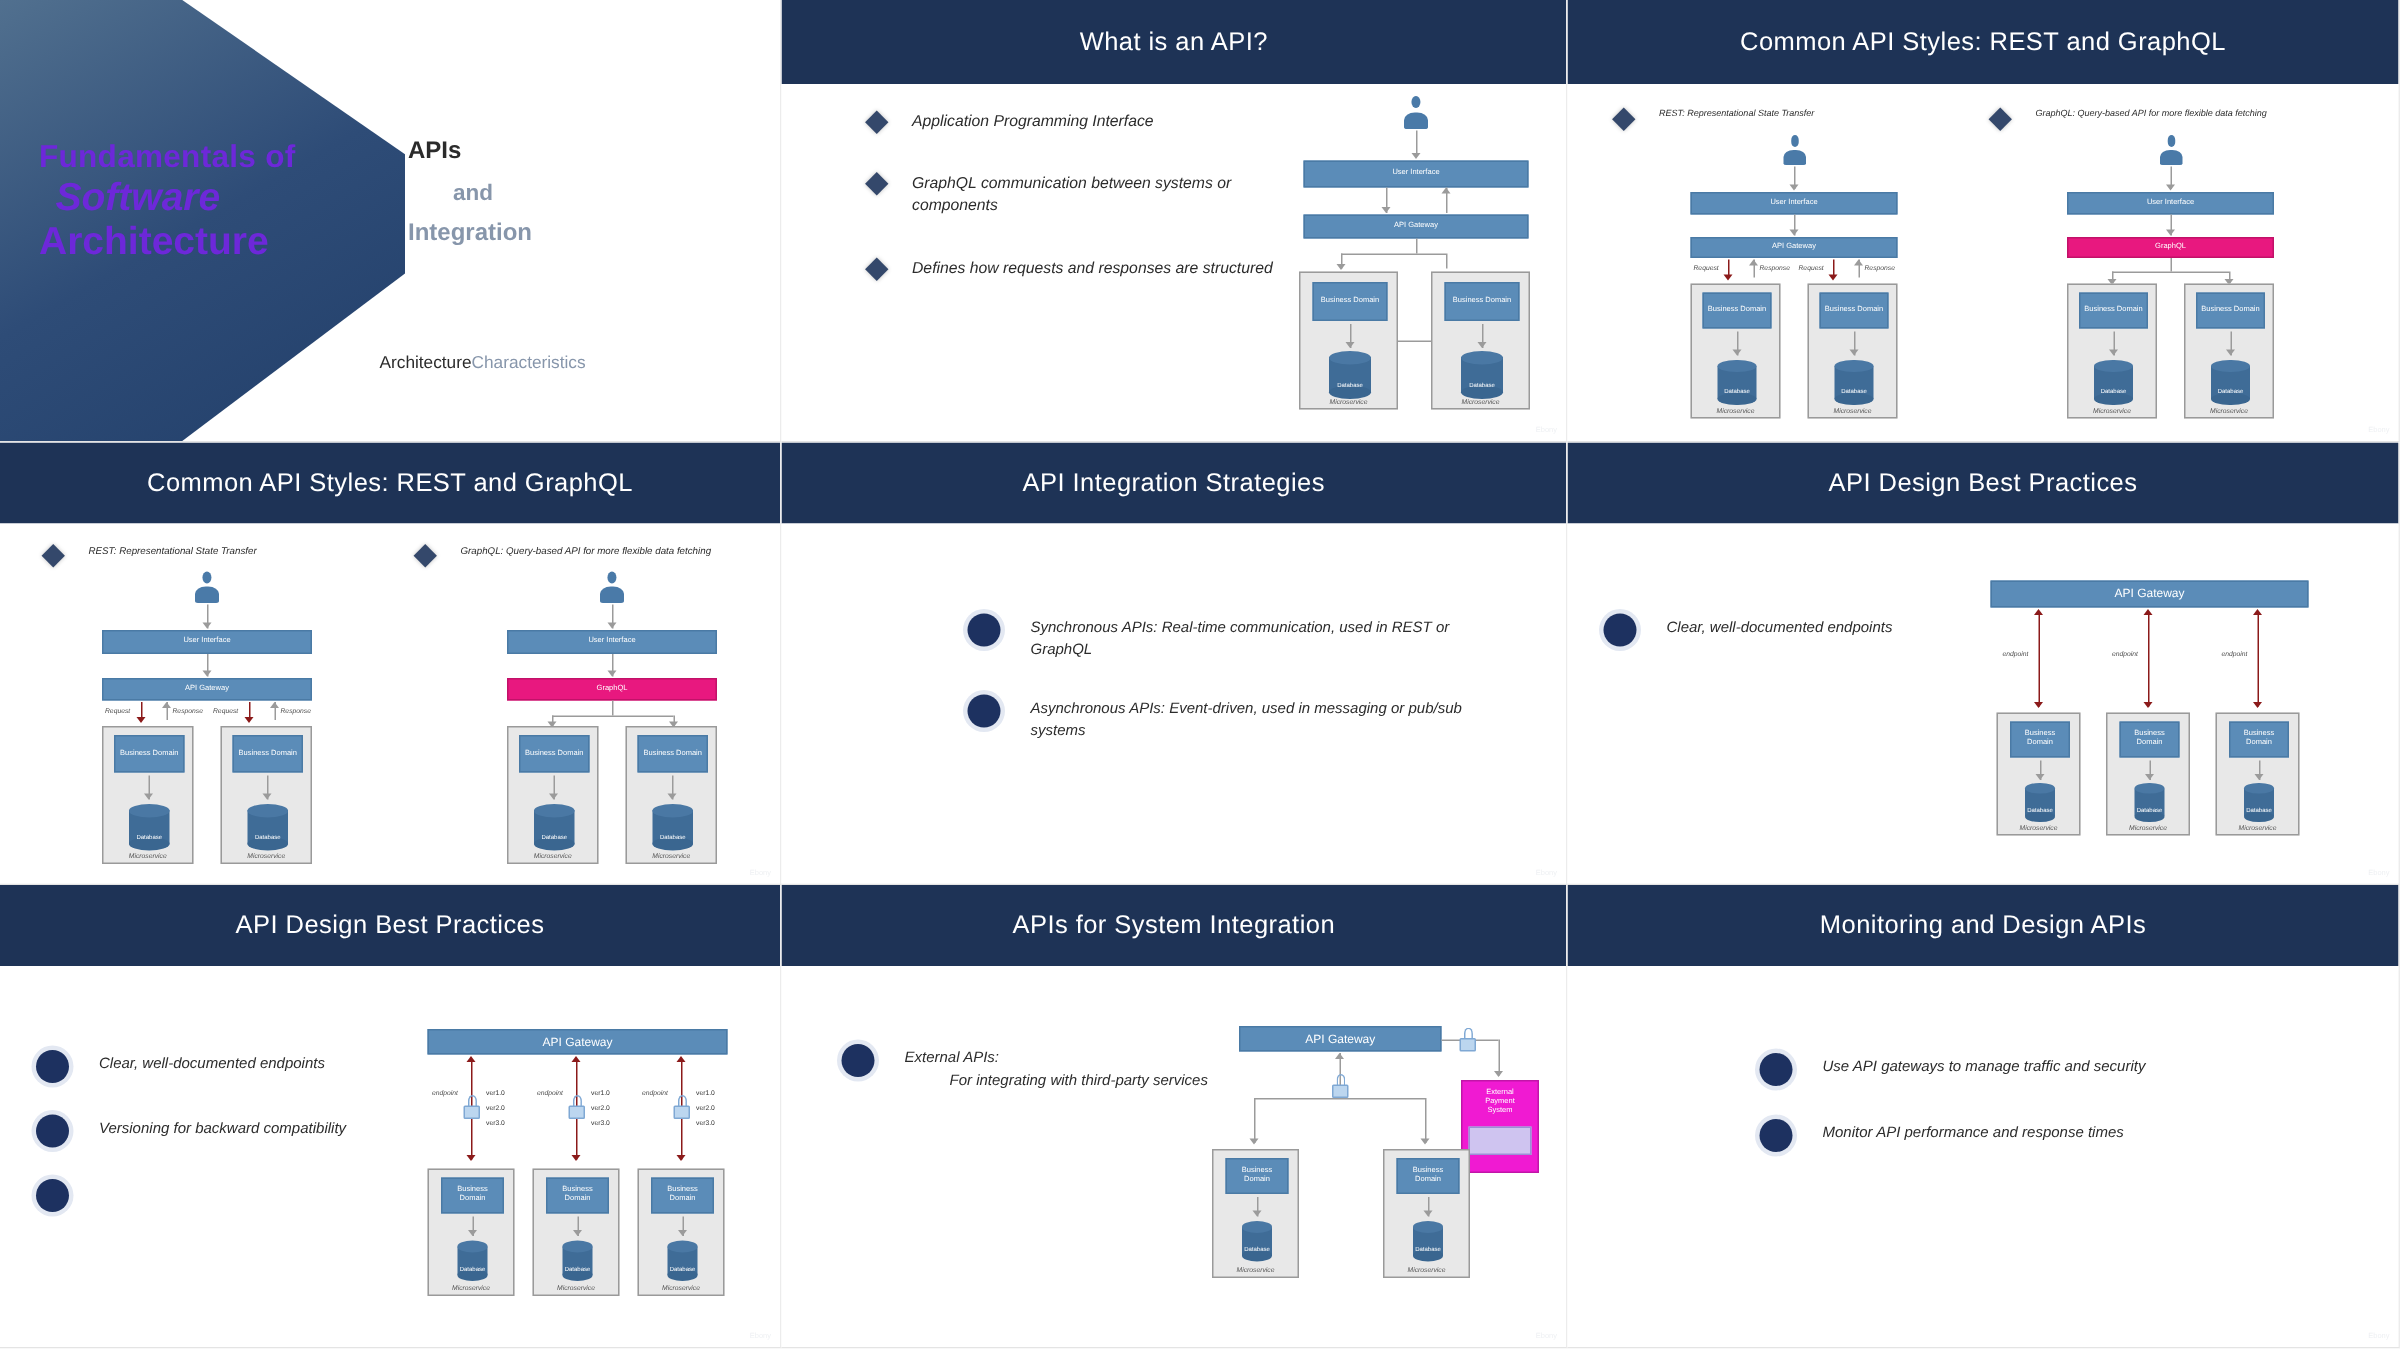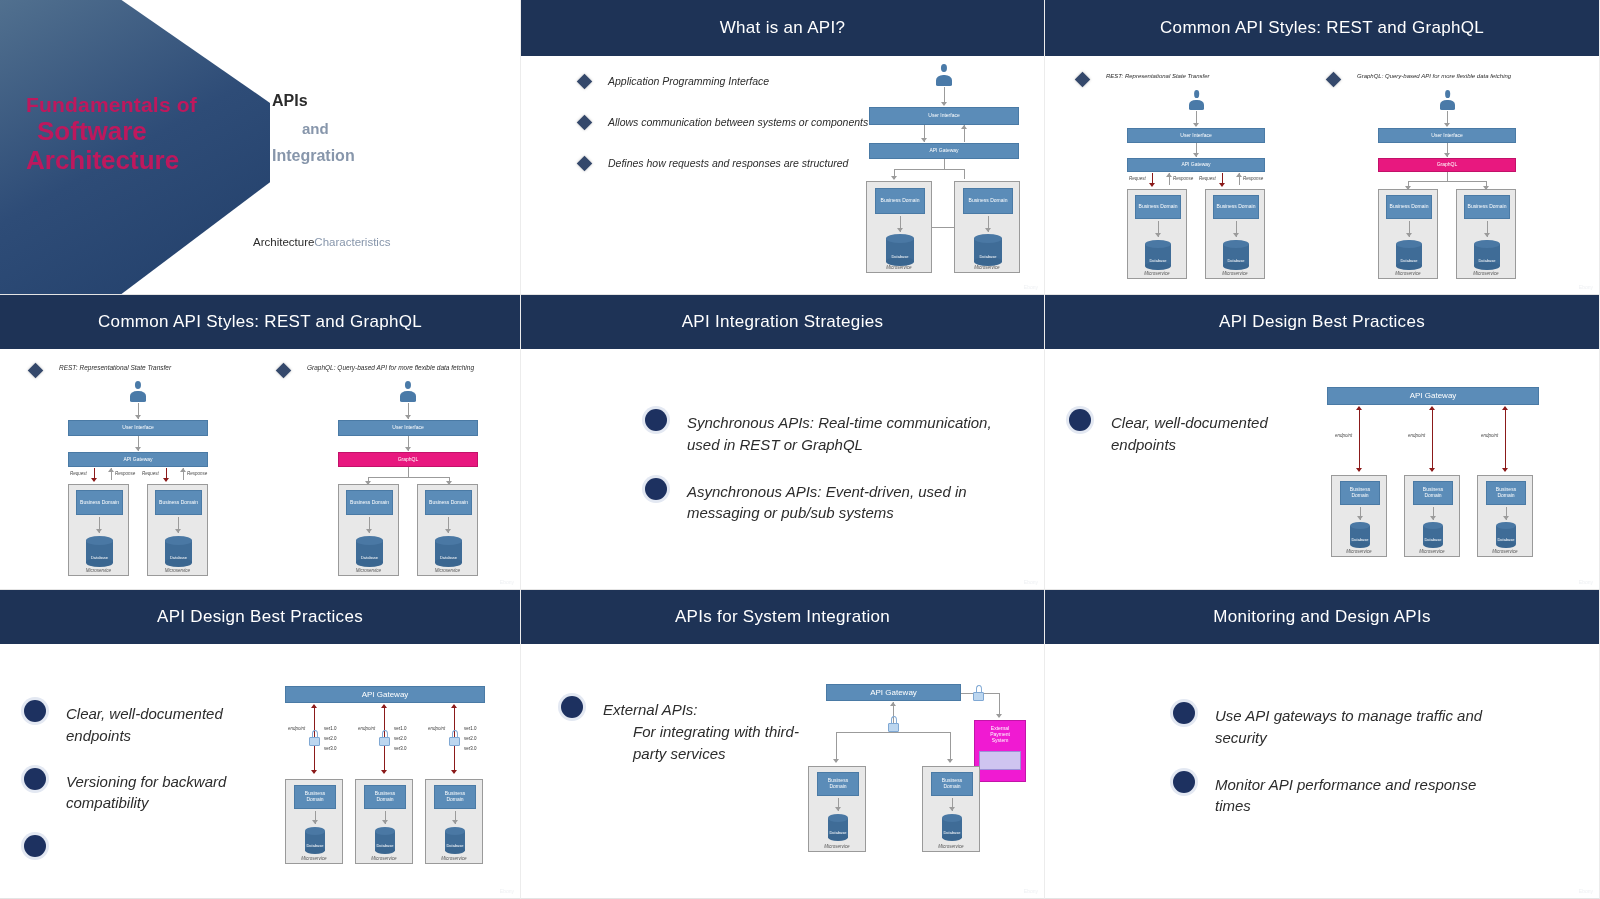"Fundamentals of" .title-text { color: #be185d -> #6d28d9 }
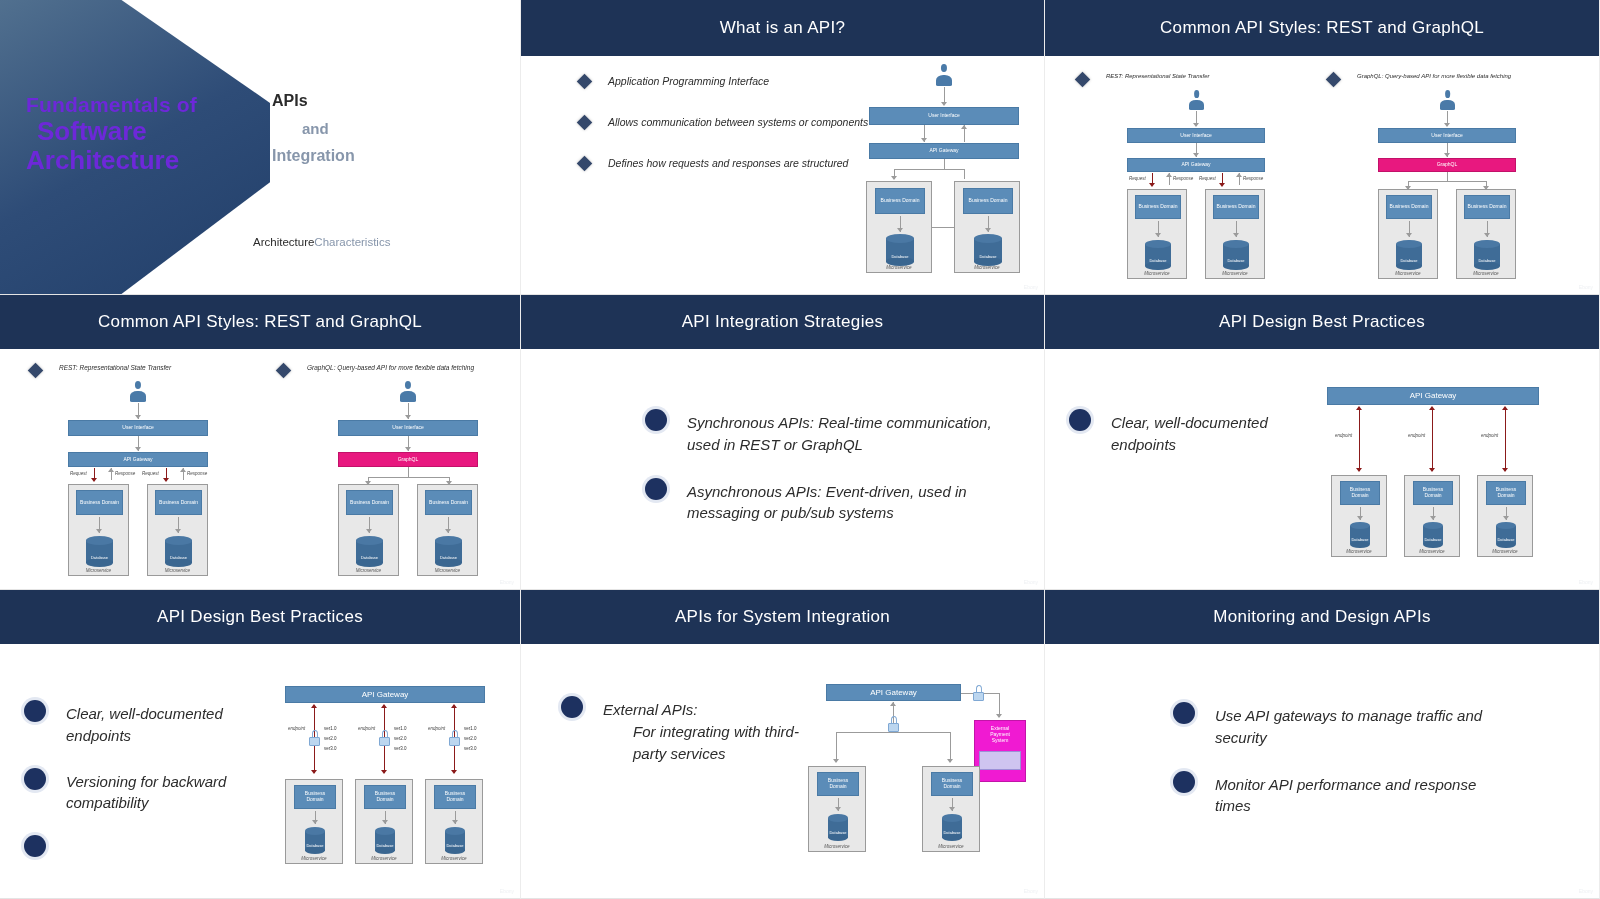"Software" .title-l2 { font-style: none -> italic }
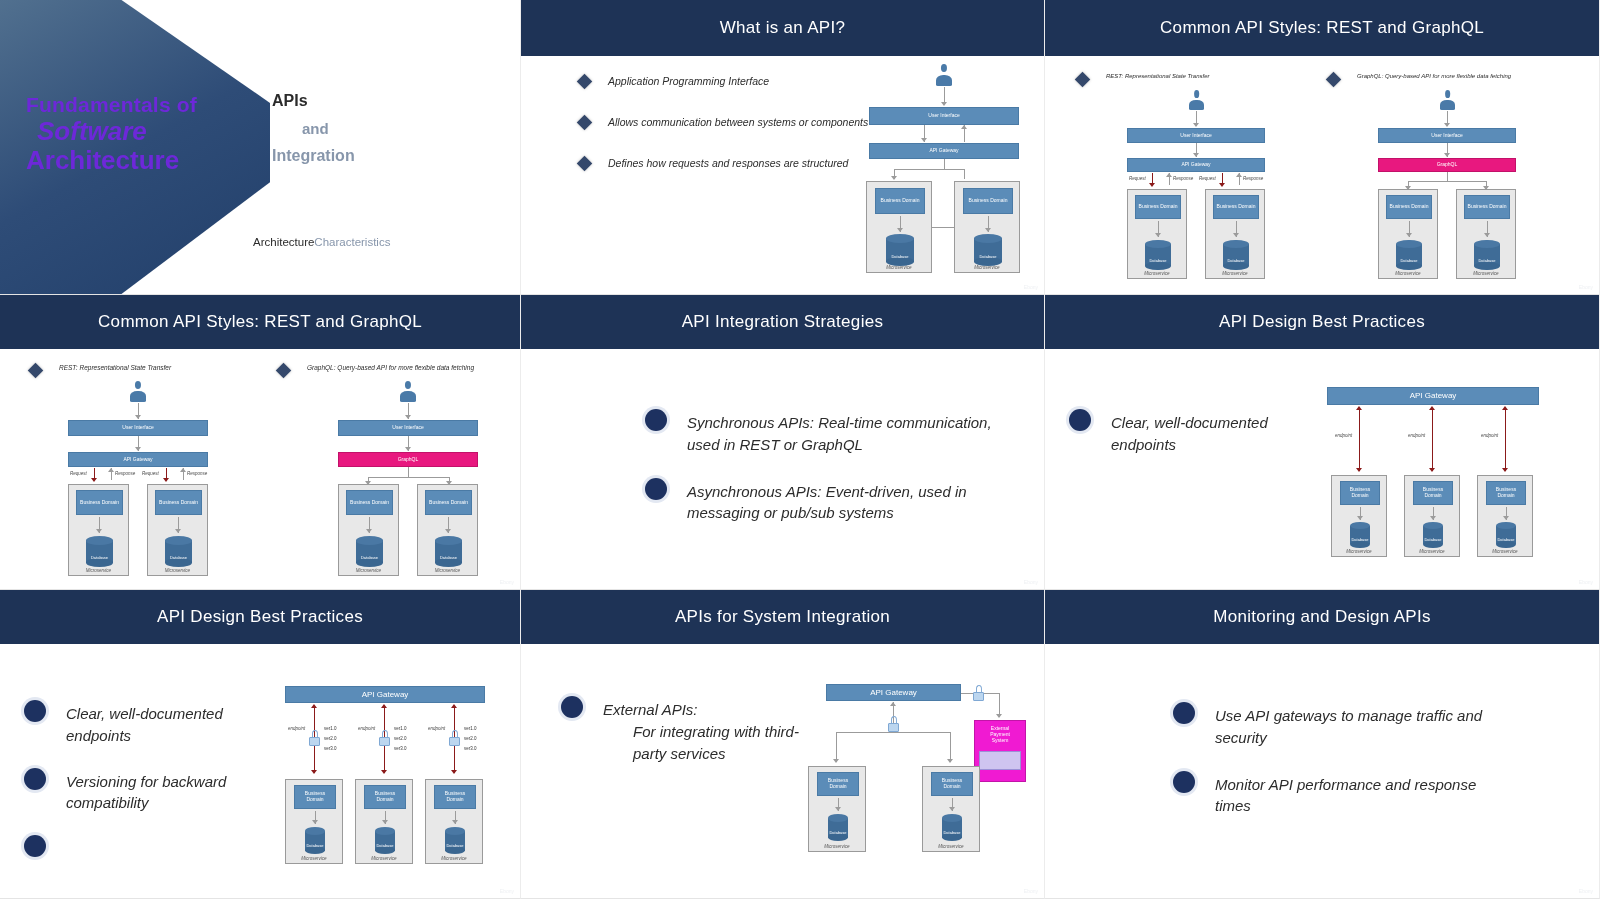"Allows communication between systems or" span.btext { text: Allows -> GraphQL }
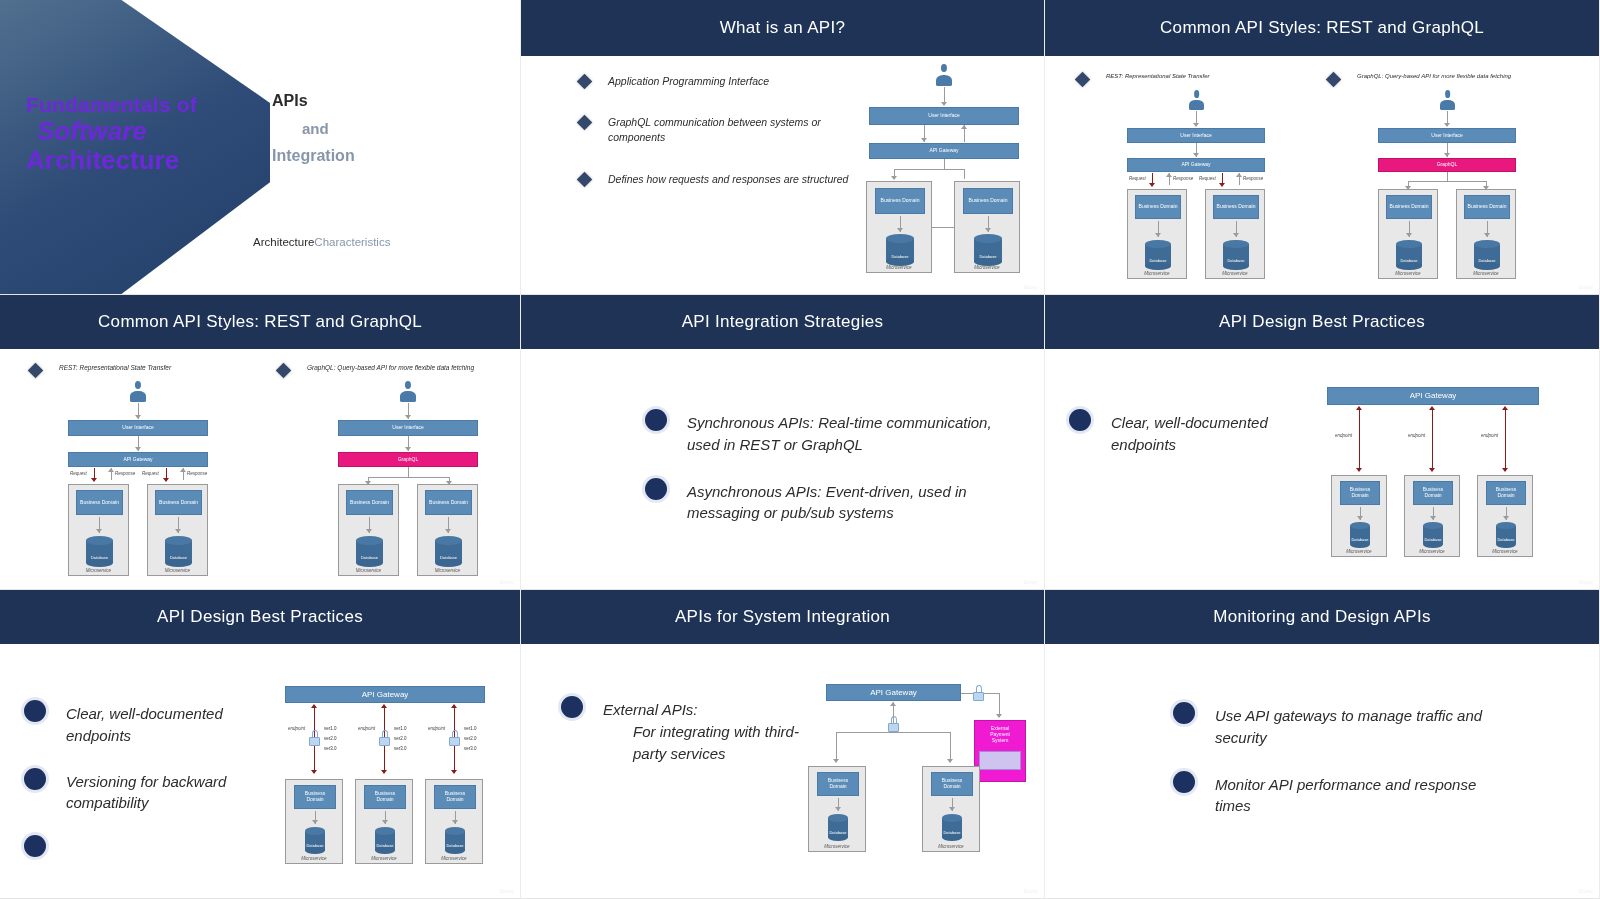"Synchronous APIs: Real-time" .btext.big { font-size: 15px -> 10px }
